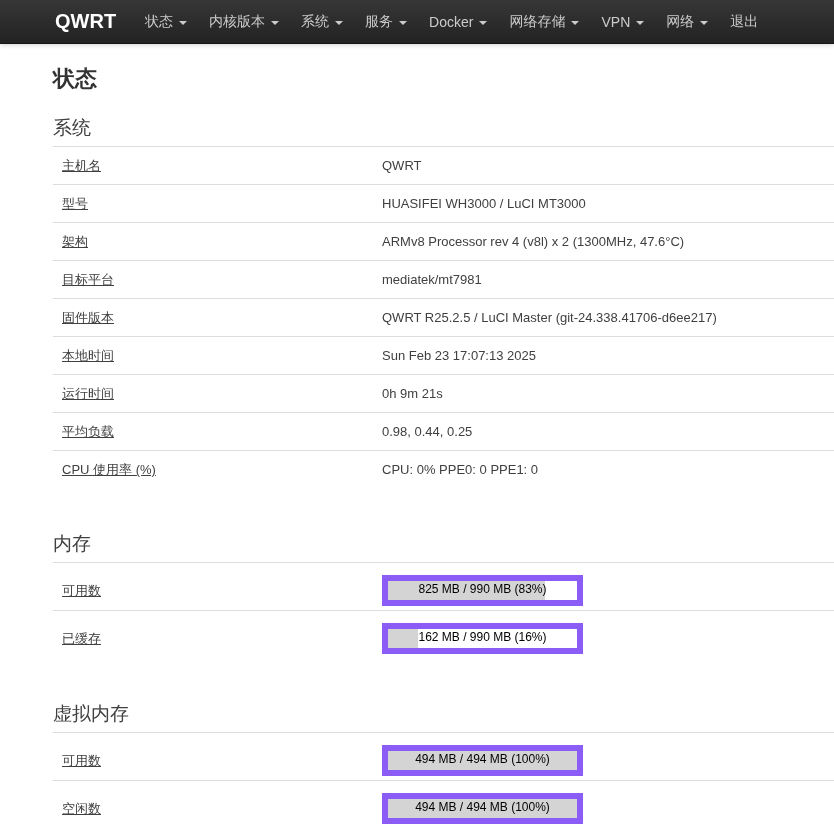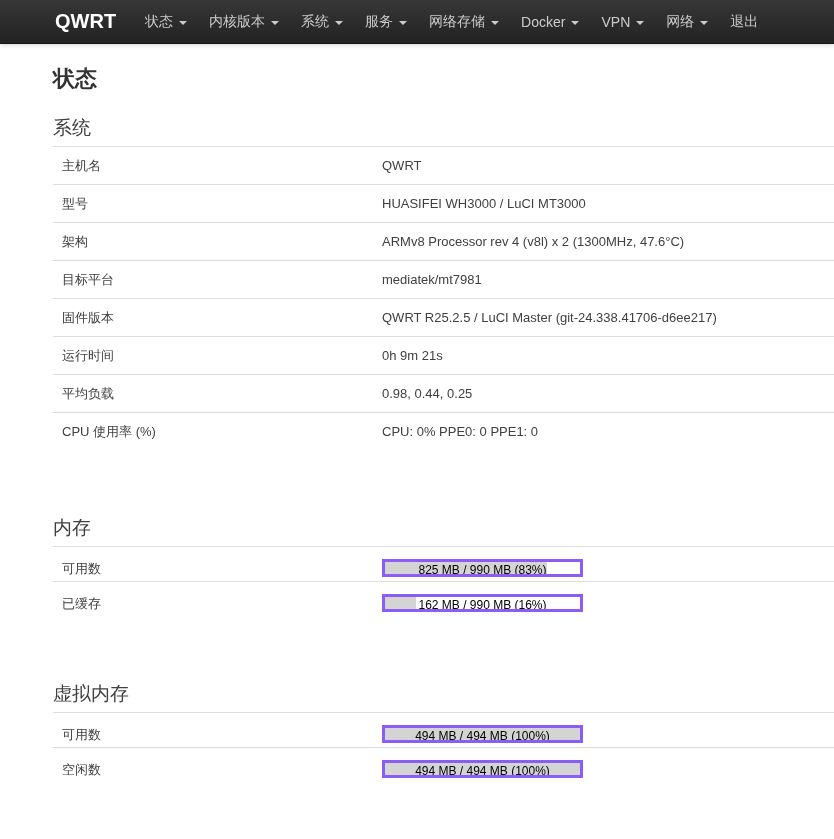"网络存储" div.nav-item { order: before "Docker" -> after "Docker" }
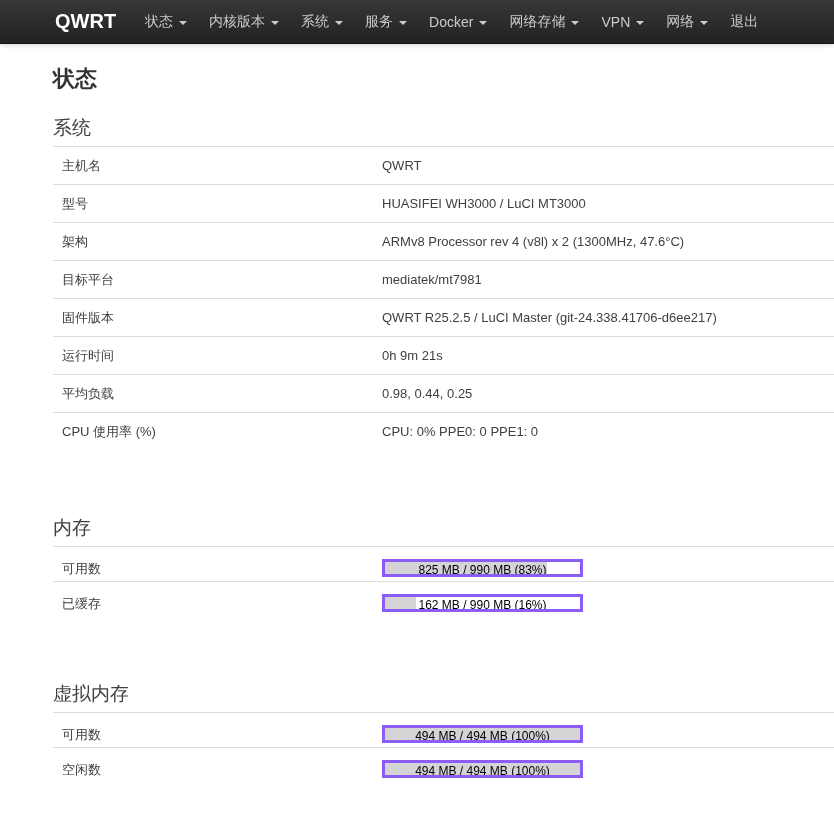"主机名" td.label-cell { text-decoration: none -> underline }
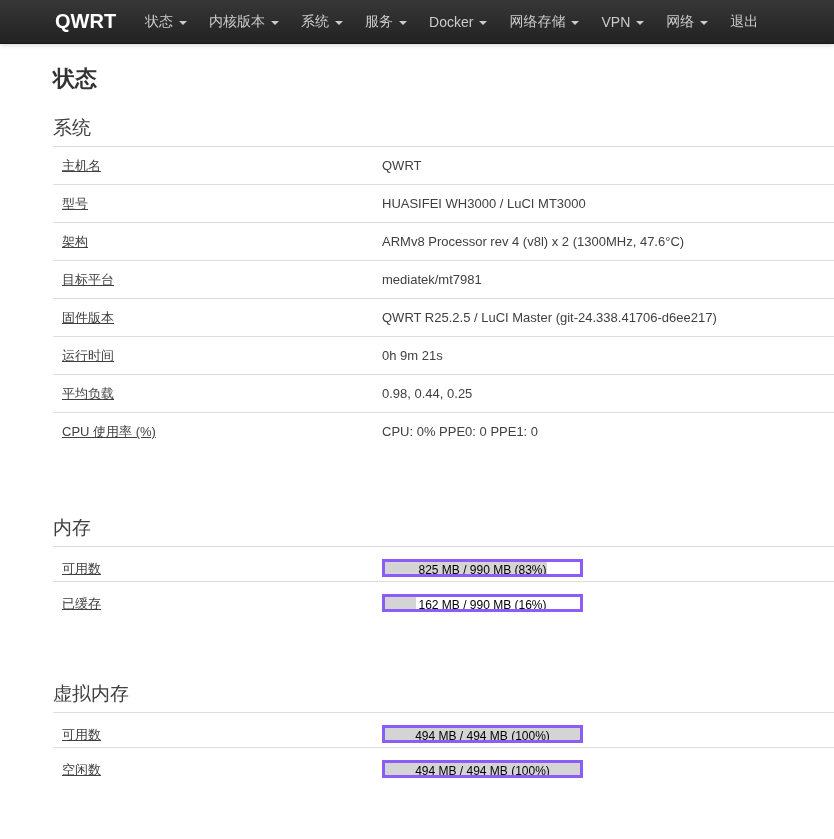"本地时间" tr { html: none -> <tr> <td>本地时间</td> <td>Sun Feb 23 17:07:13 2025</td> </tr> }
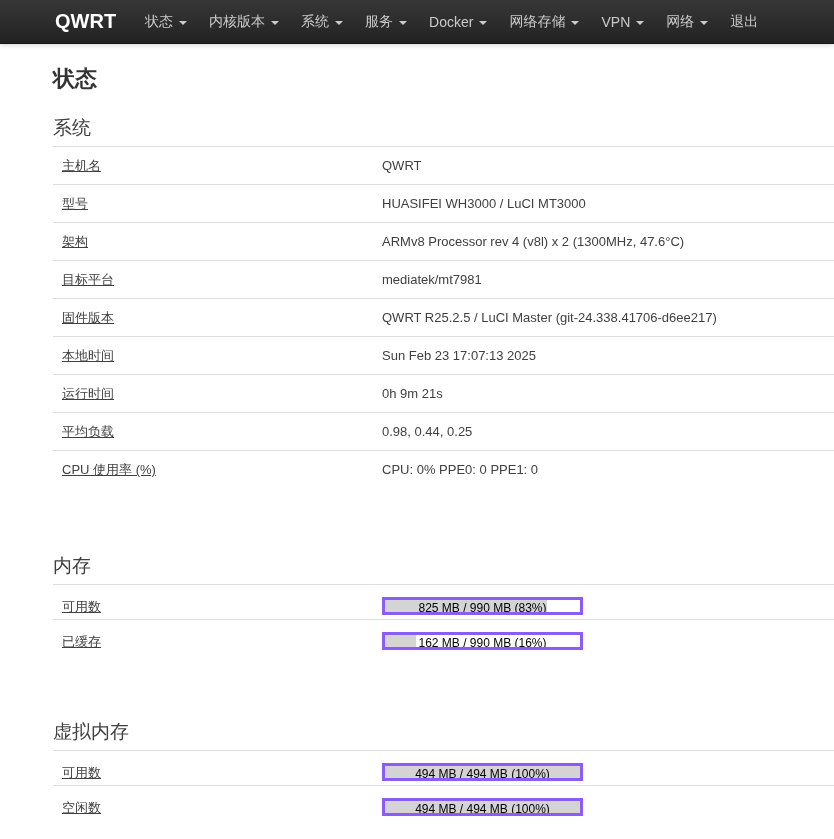"内存" h2.section-gap { margin-top: 68px -> 46px }
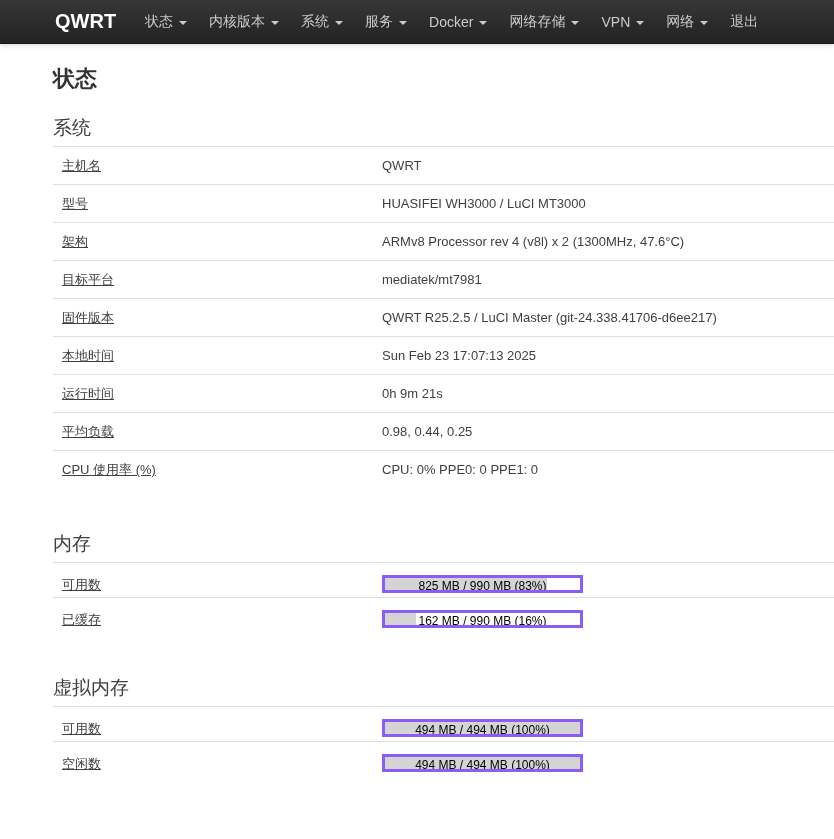"825 MB / 990 MB" .progressbar { border: 3px solid #8b5cf6 -> 6px solid #8b5cf6; height: 18px -> 31px }
